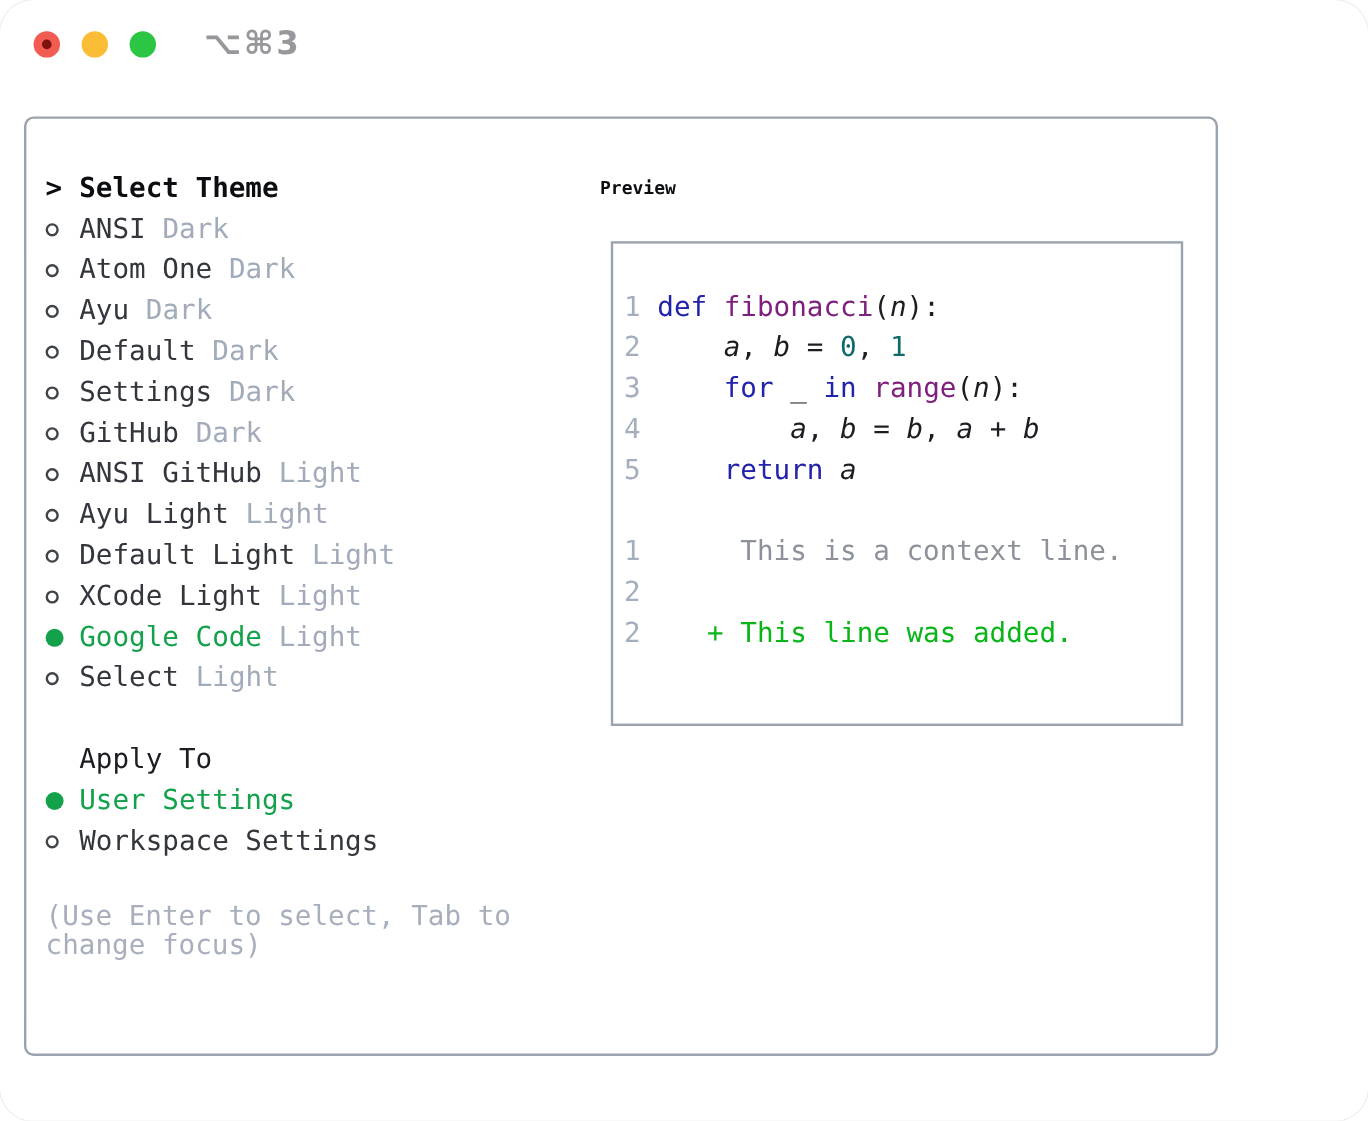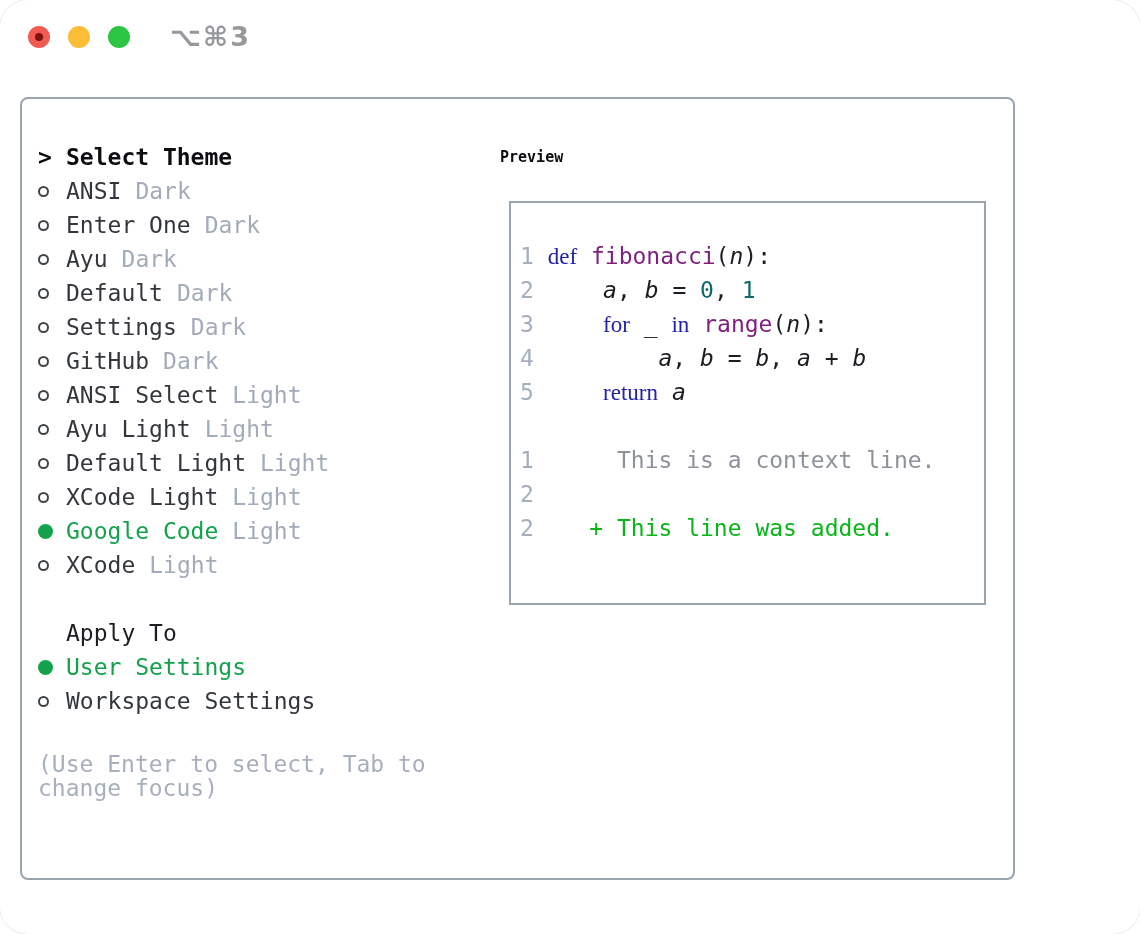"Enter One" span.tname { text: Enter -> Atom }
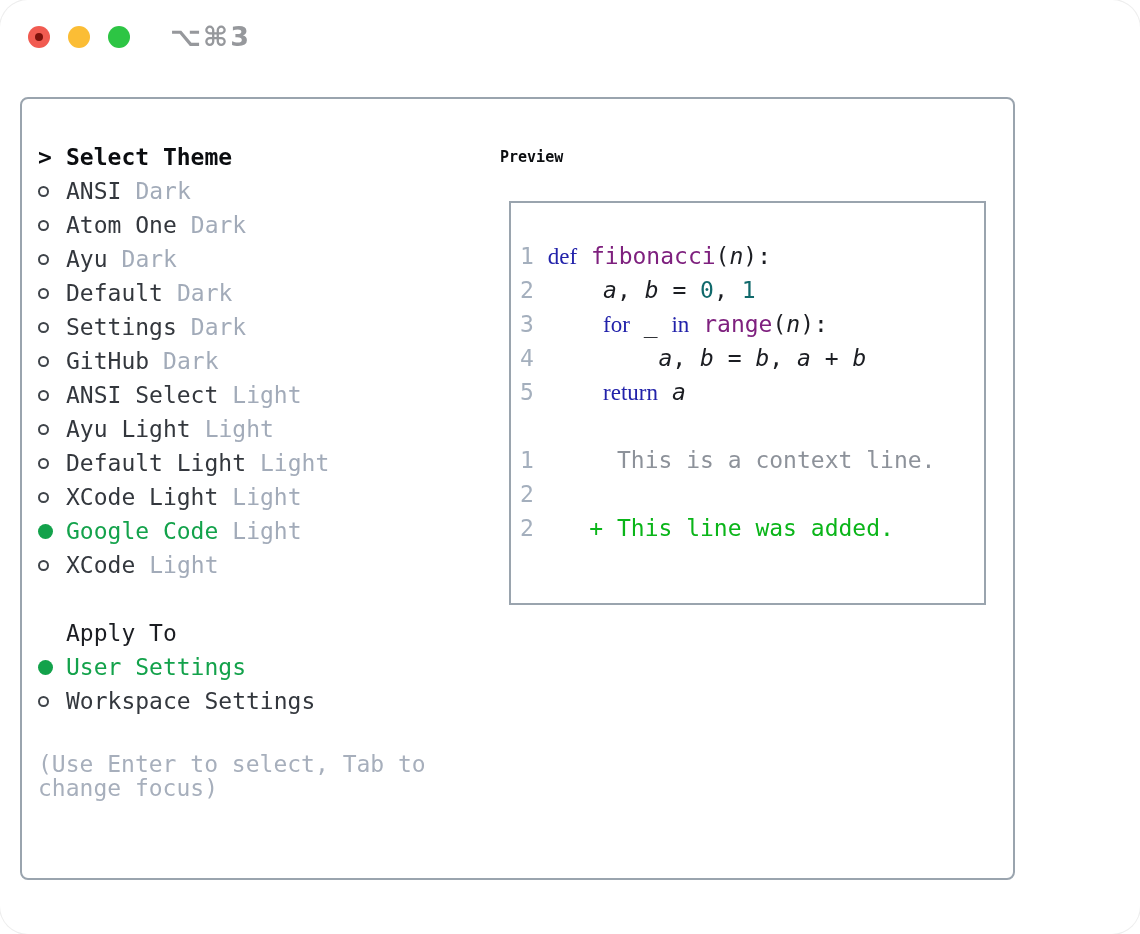"def" .tok-keyword { font-family: Liberation Serif, serif -> none }
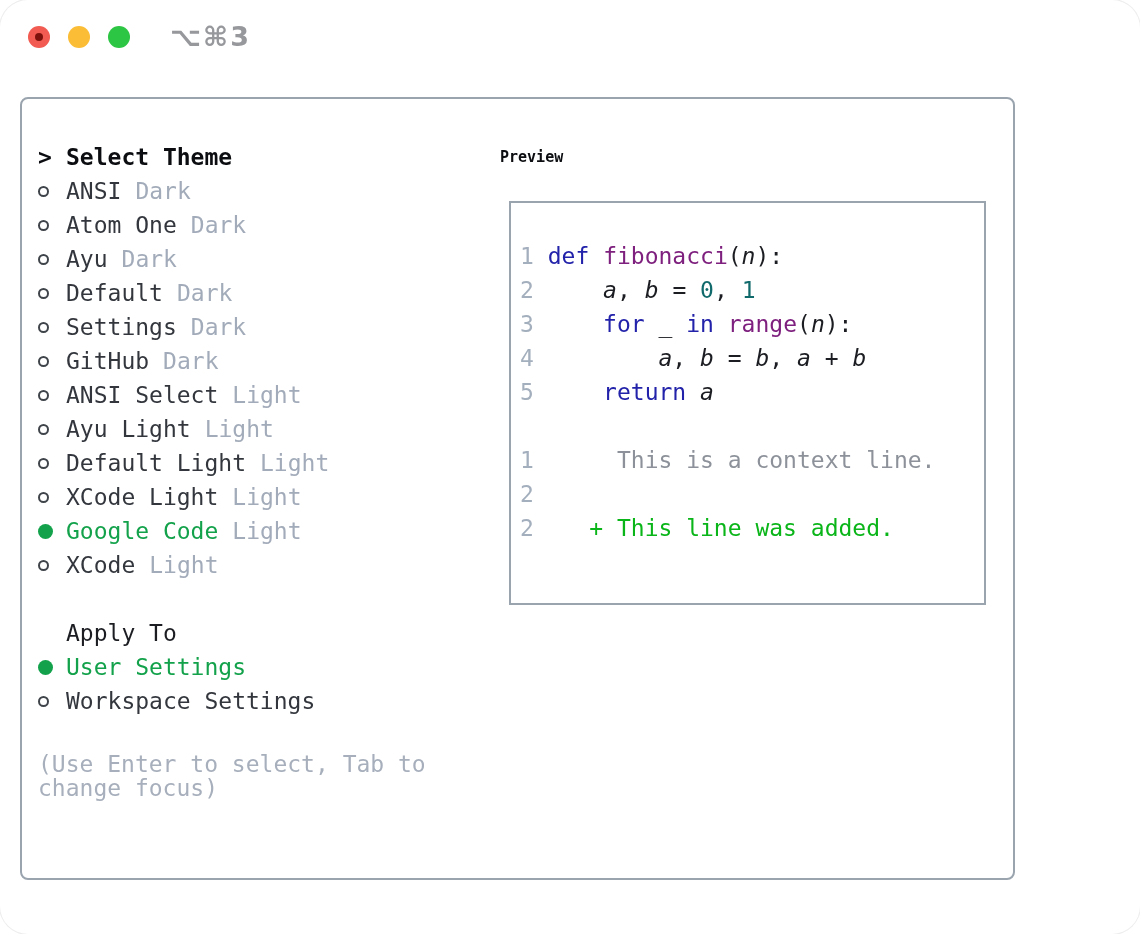"ANSI Select" span.tname { text: Select -> GitHub }
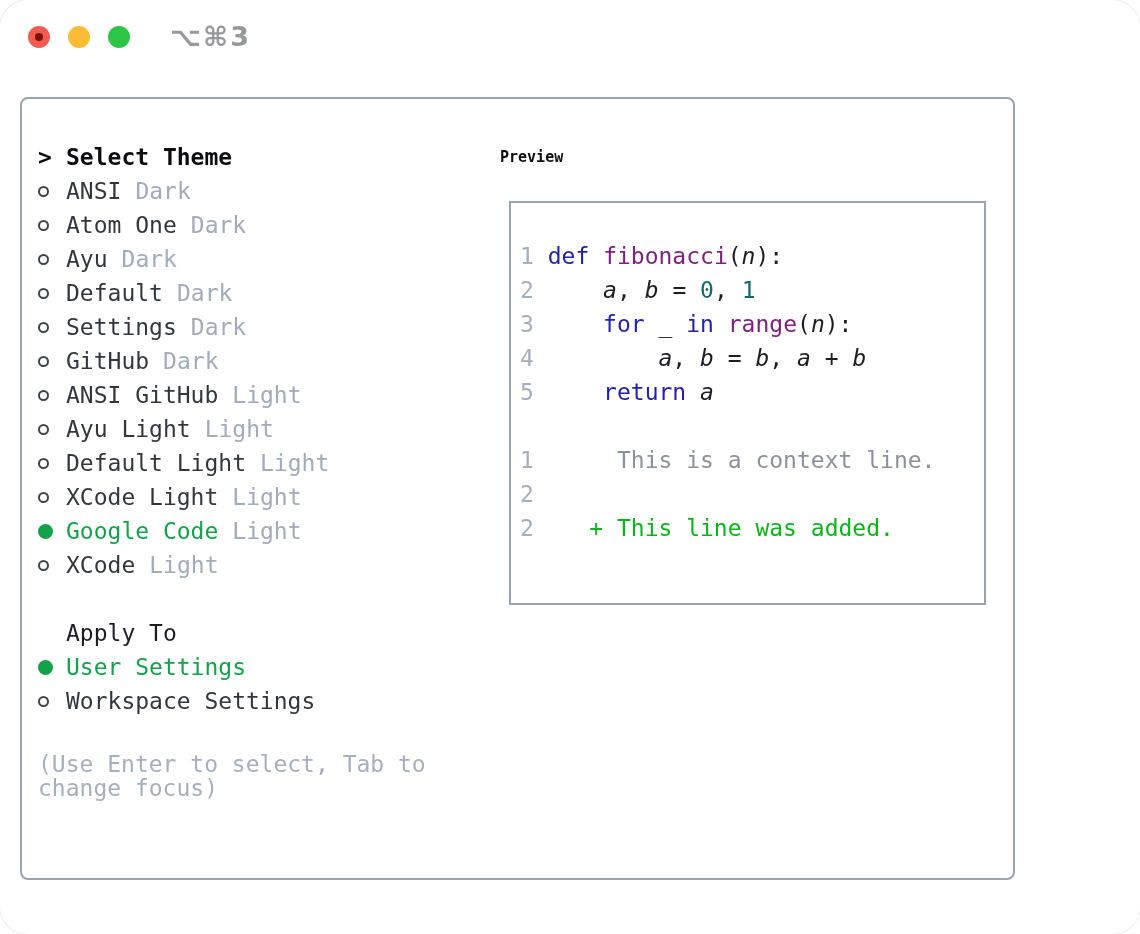"XCode" span.tname { text: XCode -> Select }
